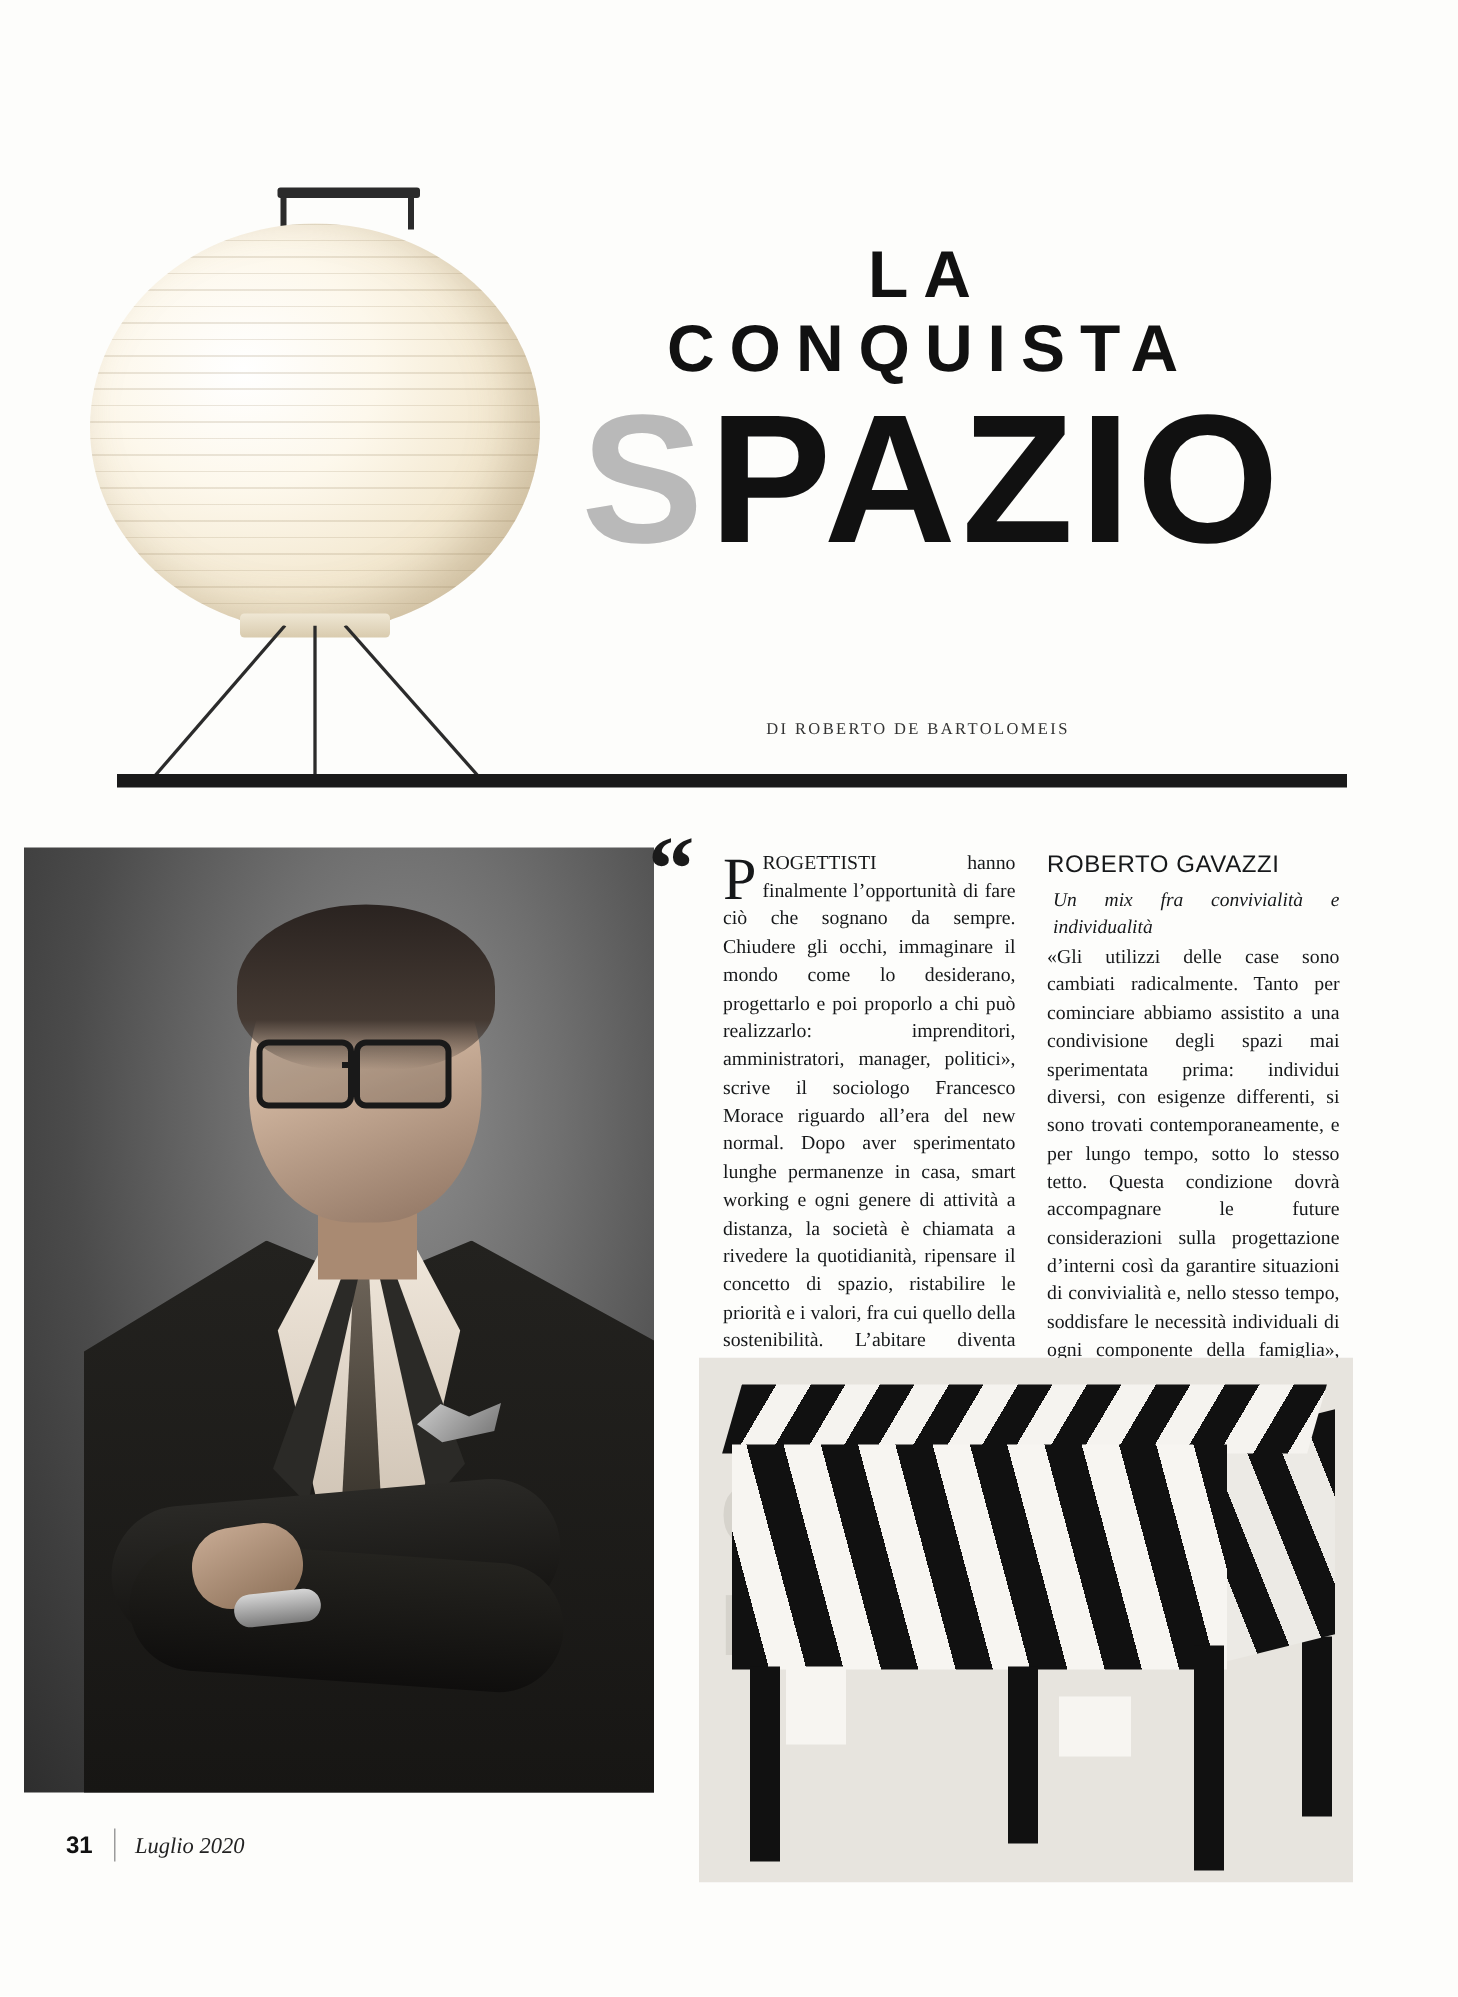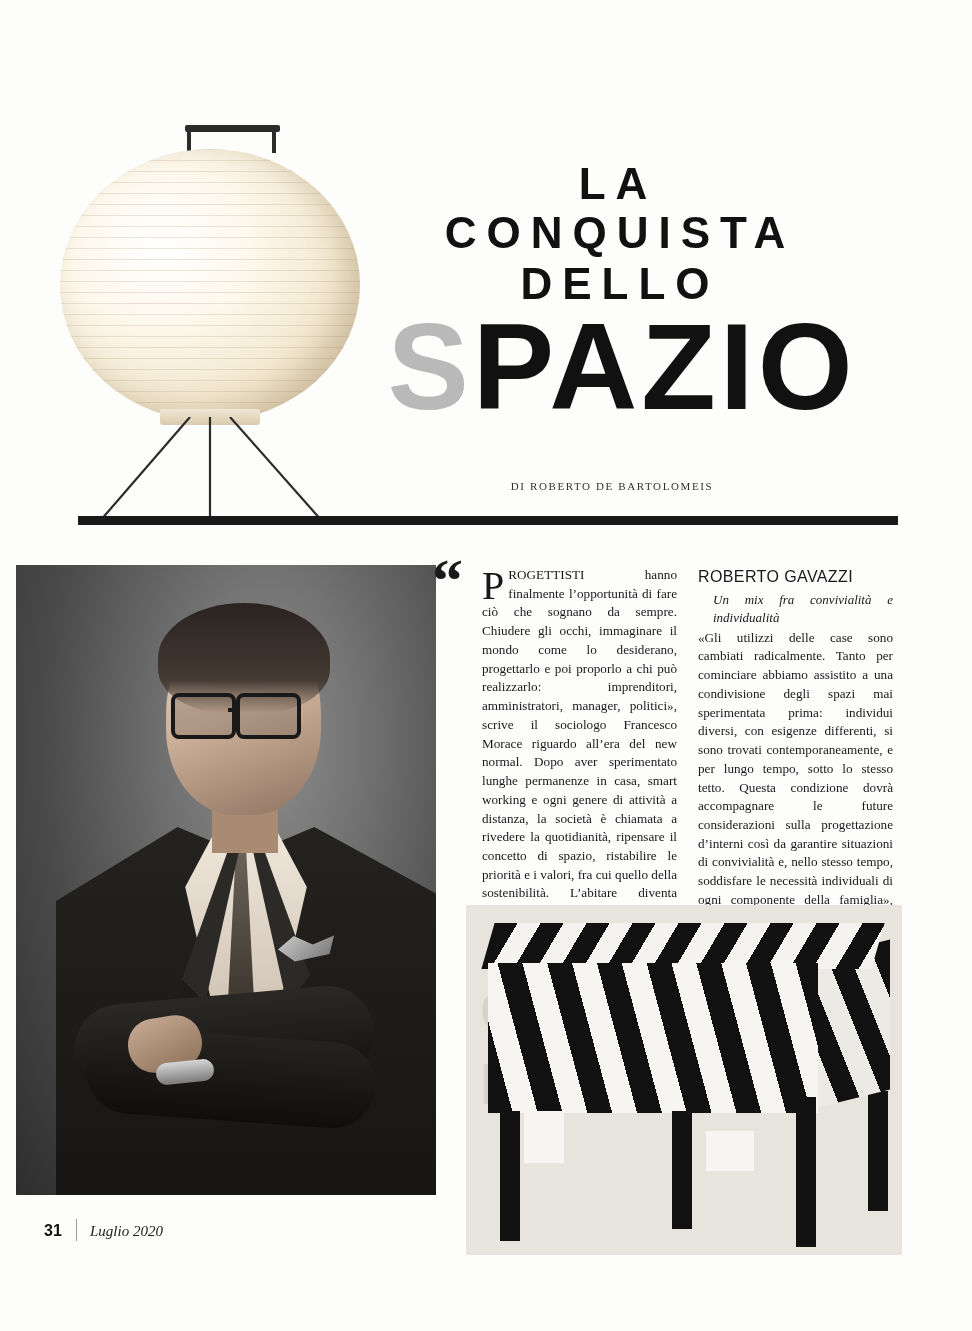"DELLO" div.t-dello { html: <div>DELLO</div> -> none }
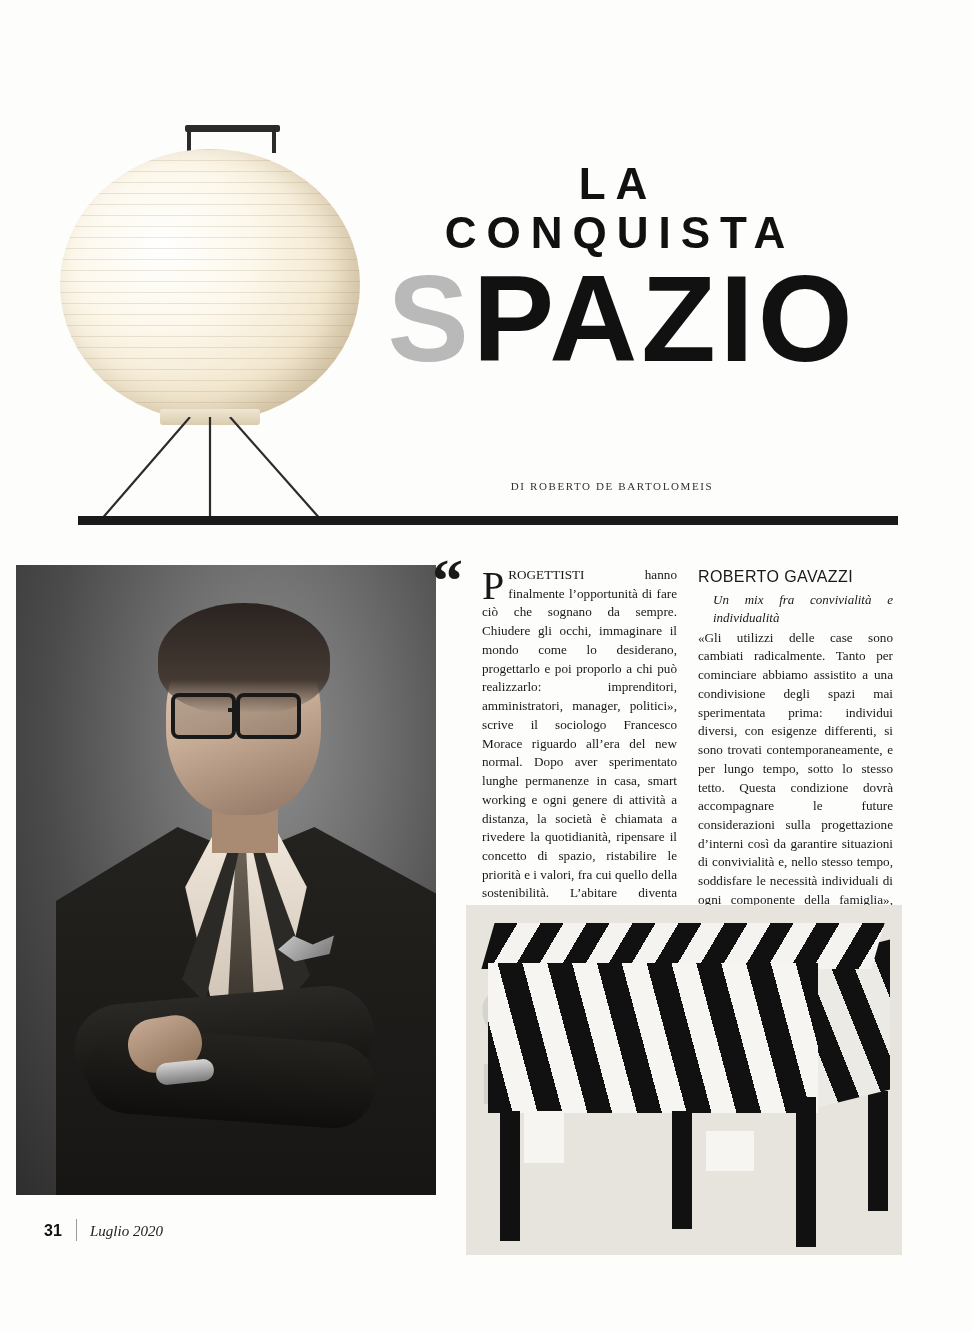"Un mix fra convivialità e" .col .subhead { margin: 0 0 1px 15px -> 0 0 1px 4px }
